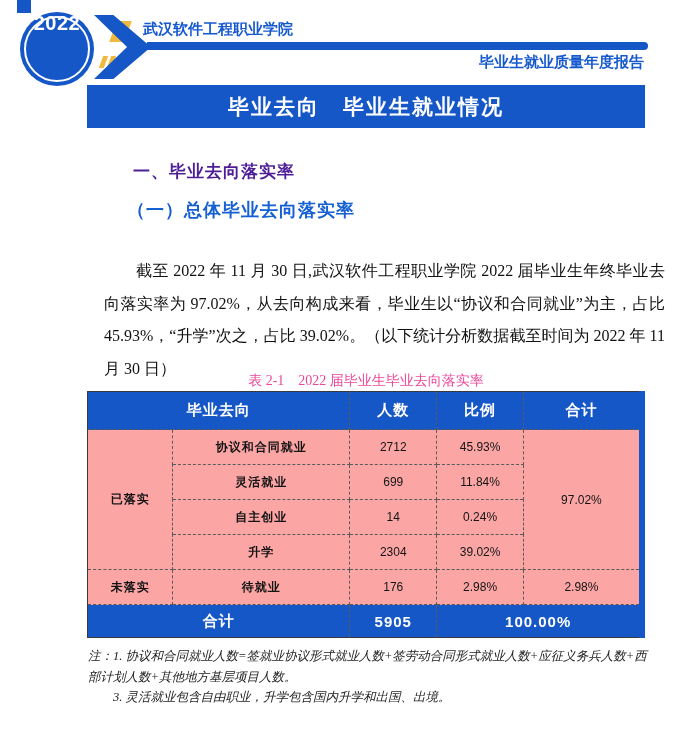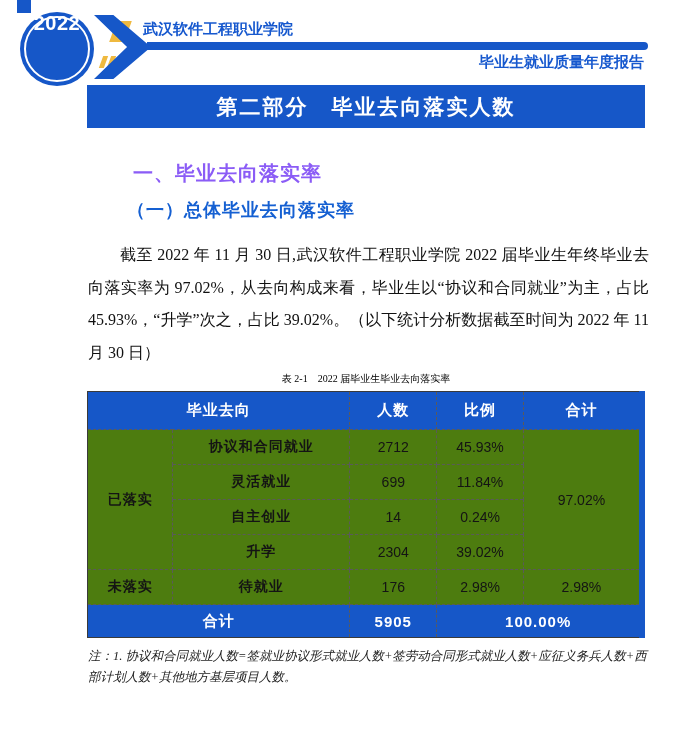"第二部分 毕业去向落实人数" span.banner-text { text: 第二部分　毕业去向落实人数 -> 毕业去向　毕业生就业情况 }
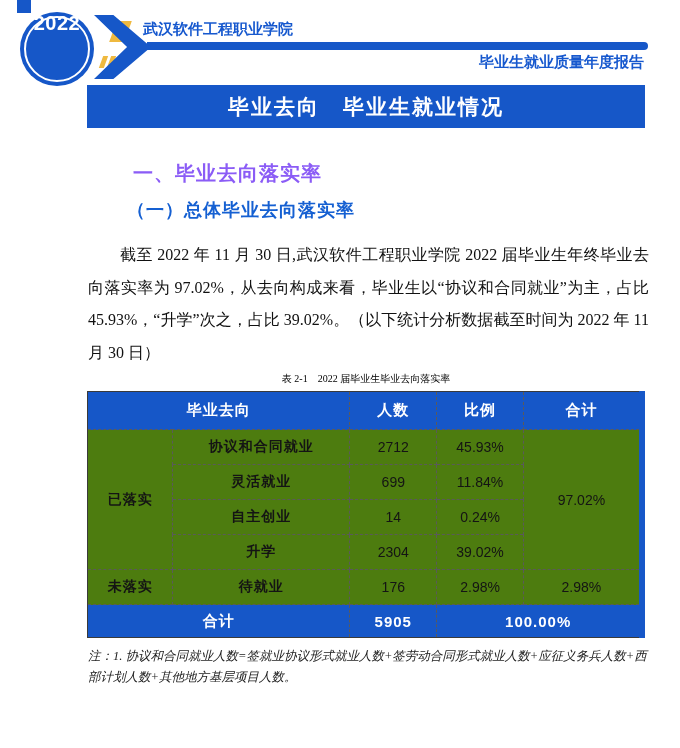"一、毕业去向落实率" .h1 { color: #8b5cf6 -> #4c1d95; font-size: 20px -> 17px }
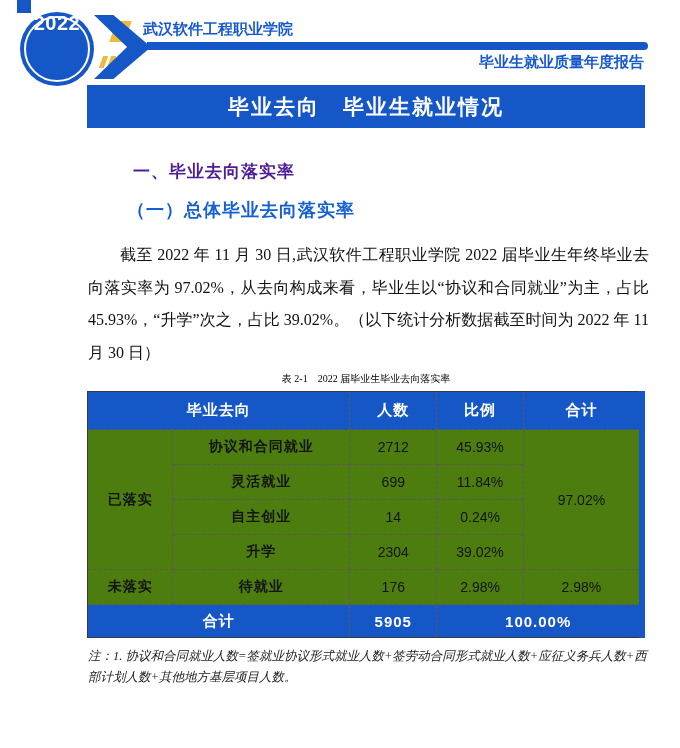"截至 2022 年 11 月" .para { margin: 0 -> 16px }
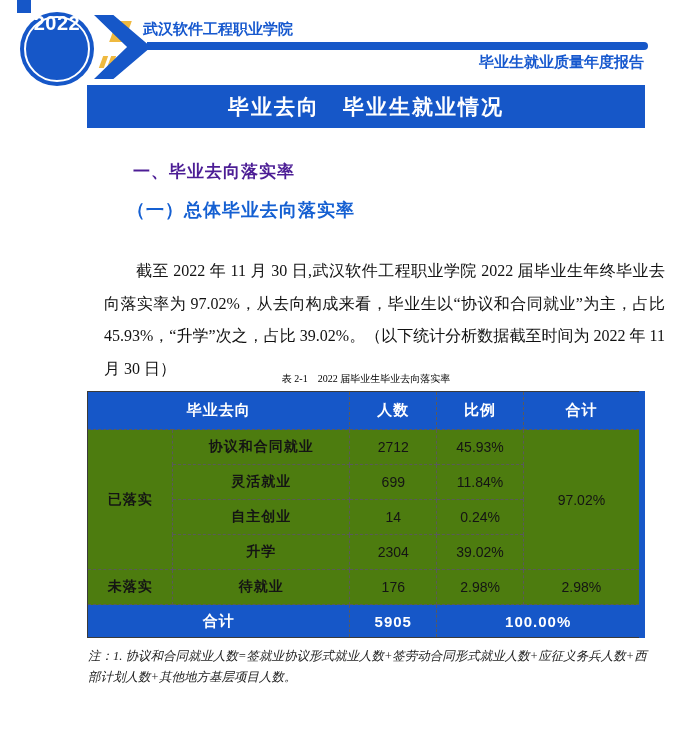"表 2-1 2022 届毕业生毕业去向落实率" .tbl-caption { color: #000000 -> #ec4899; font-size: 10px -> 14px }
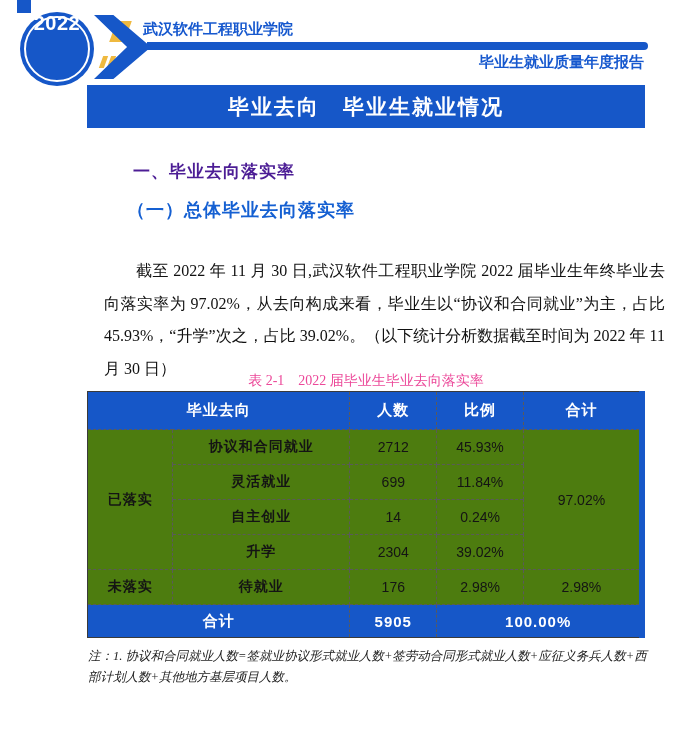"协议和合同就业" tbody td { background: #4d7c0f -> #fca5a5; font-size: 14px -> 12px }
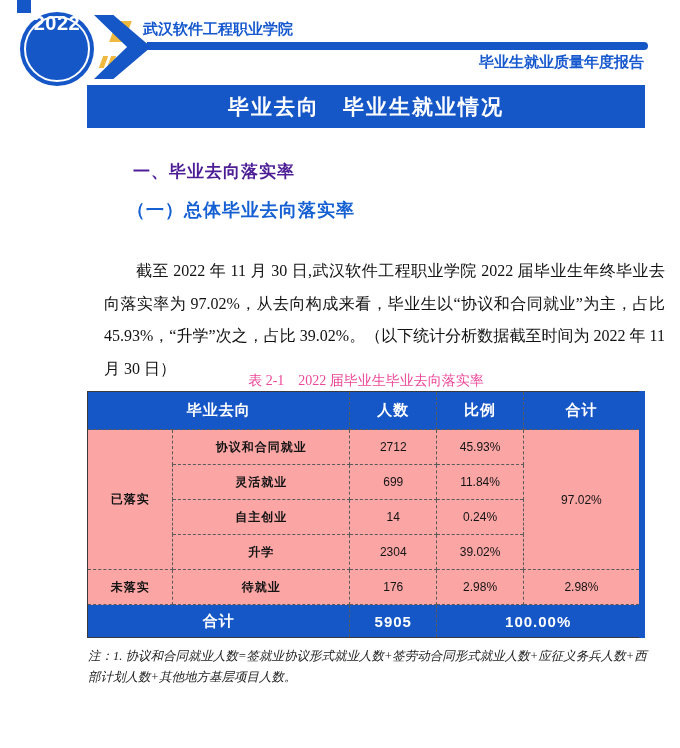"3. 灵活就业包含自由职业，升学包含国内升学和出国、出境。" div.note-indent { html: none -> <div>3. 灵活就业包含自由职业，升学包含国内升学和出国、出境。</div> }
